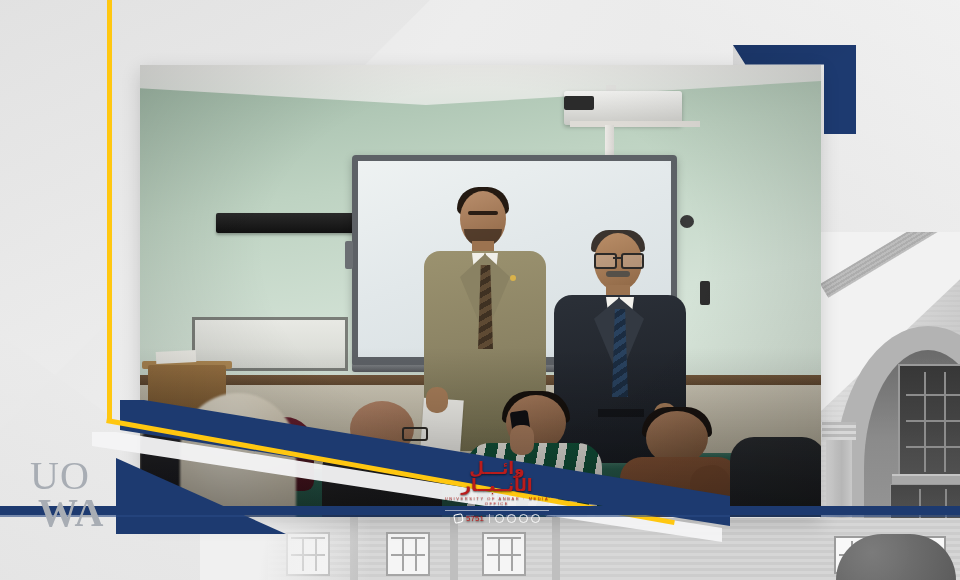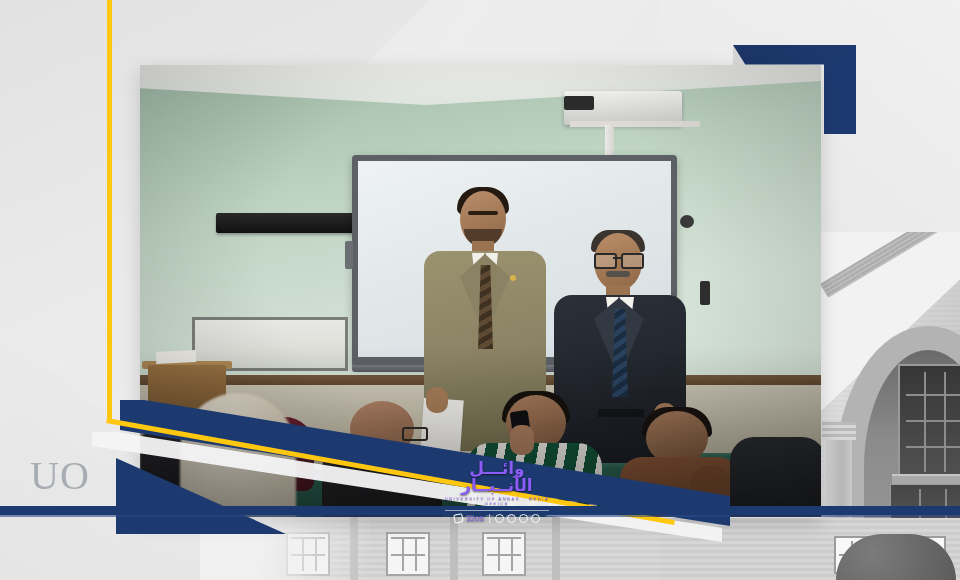"وائـــل الأنــبــار" .logo { color: #8b5cf6 -> #b91c1c }
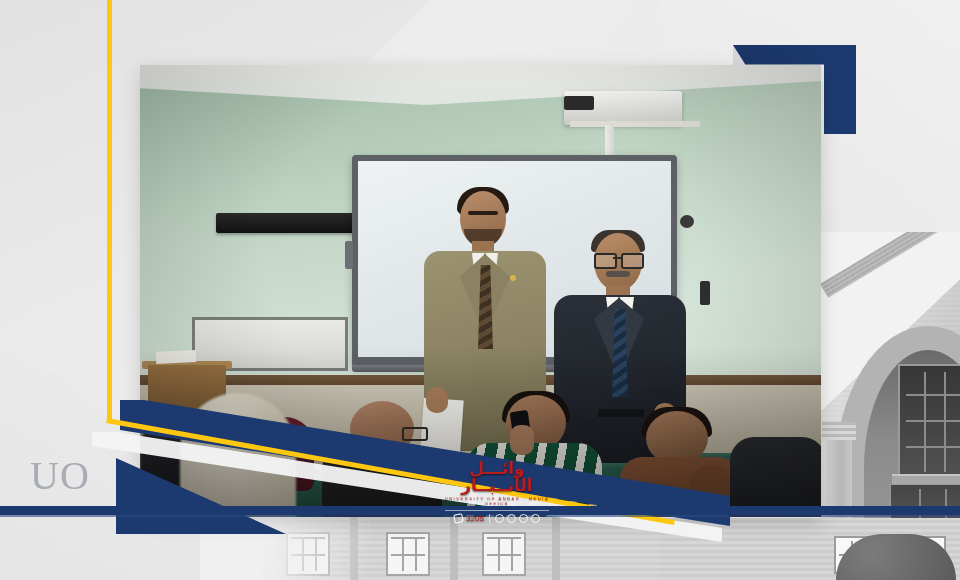"WA" div.l2 { html: none -> <div>WA</div> }
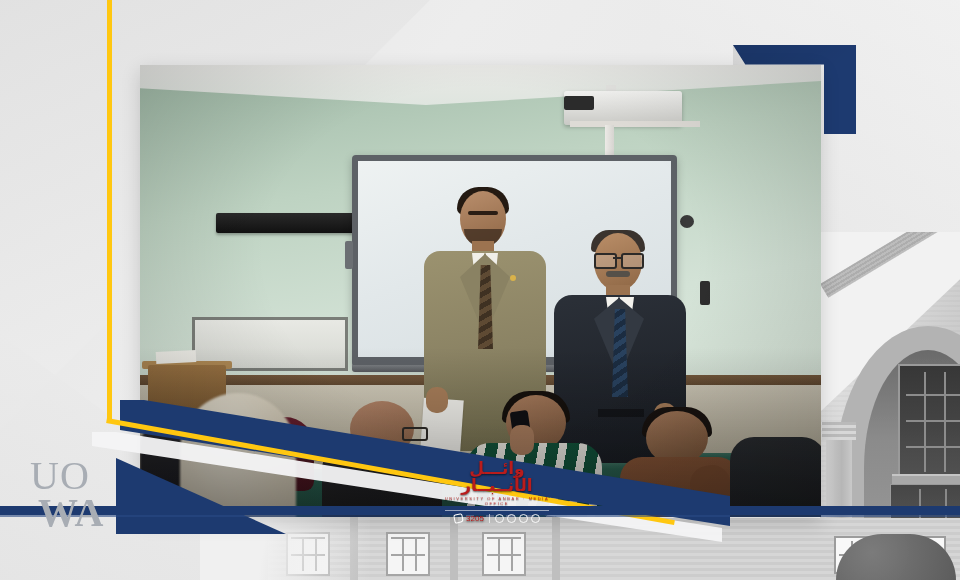"3205" span { text: 3205 -> 5751 }
